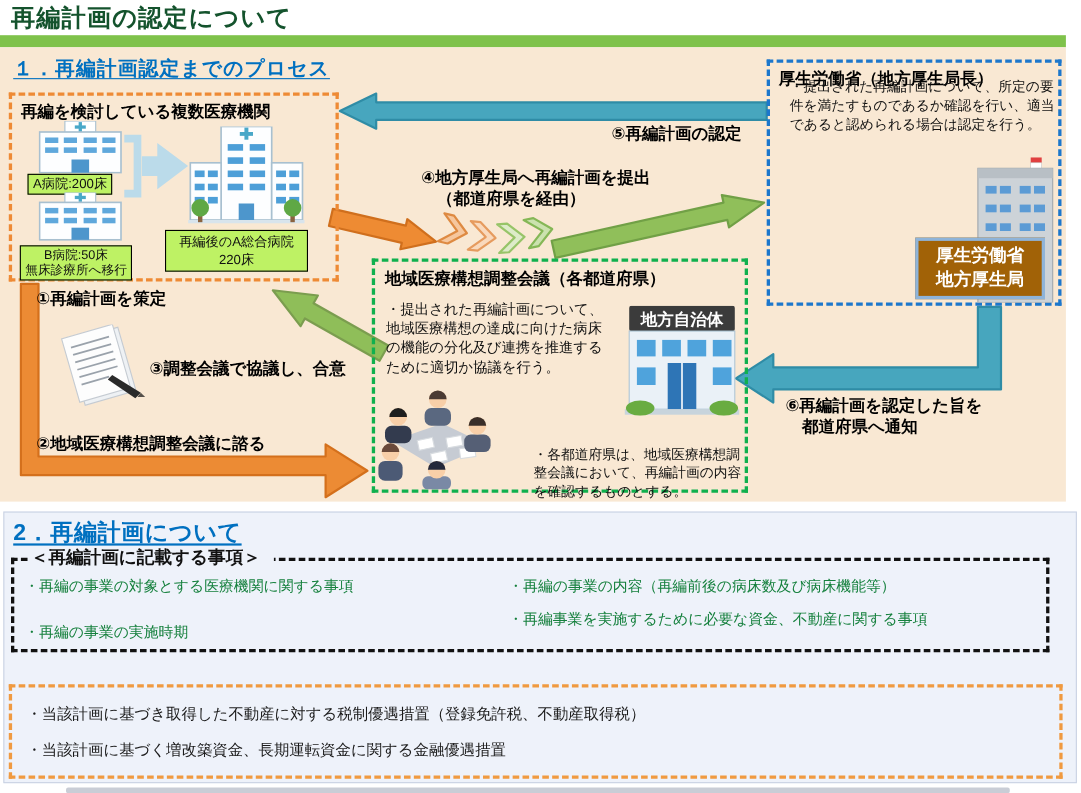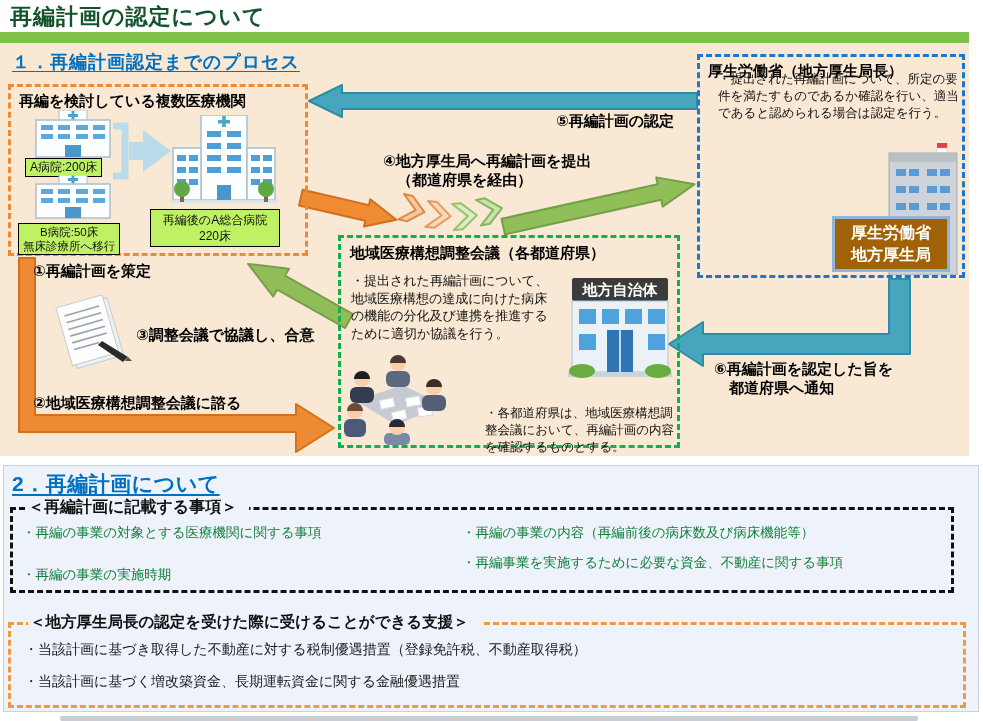"＜地方厚生局長の認定を受けた際に受けることができる支援＞" div.abs { html: <div>＜地方厚生局長の認定を受けた際に受けることができる支援＞</div> -> none }
